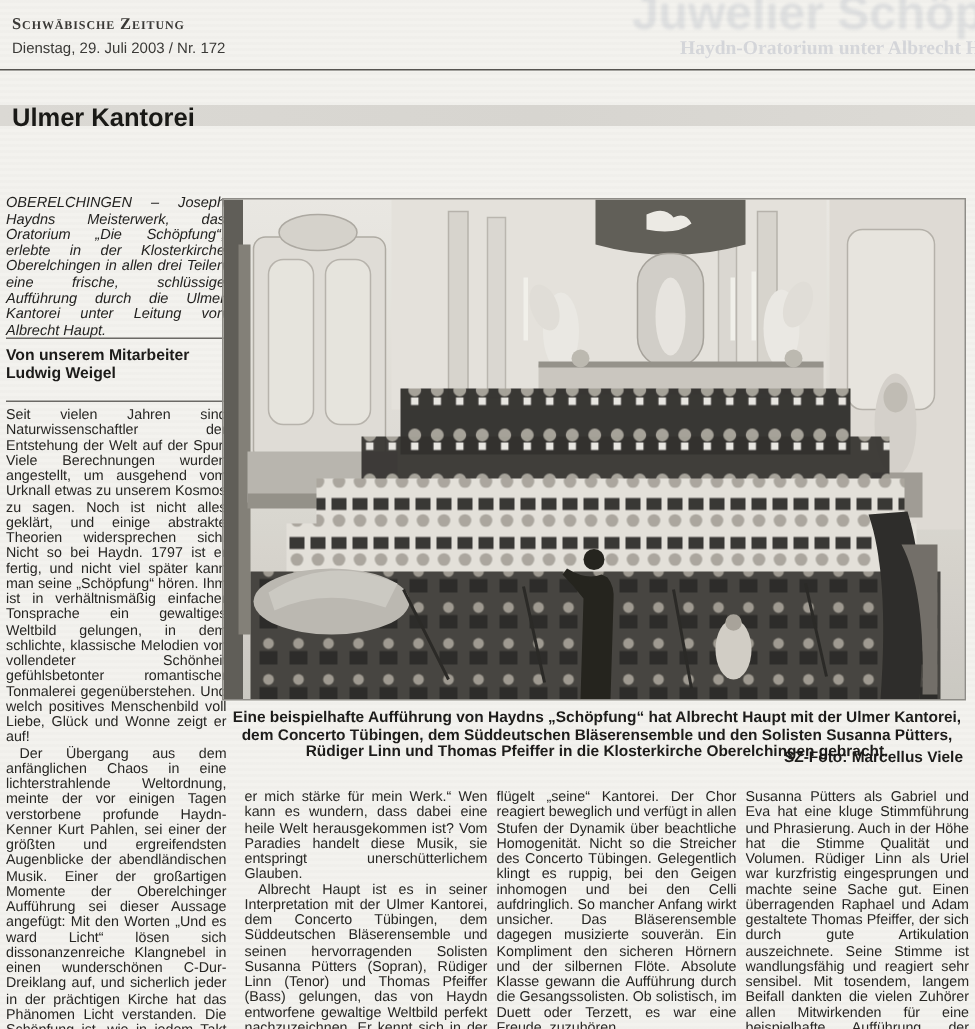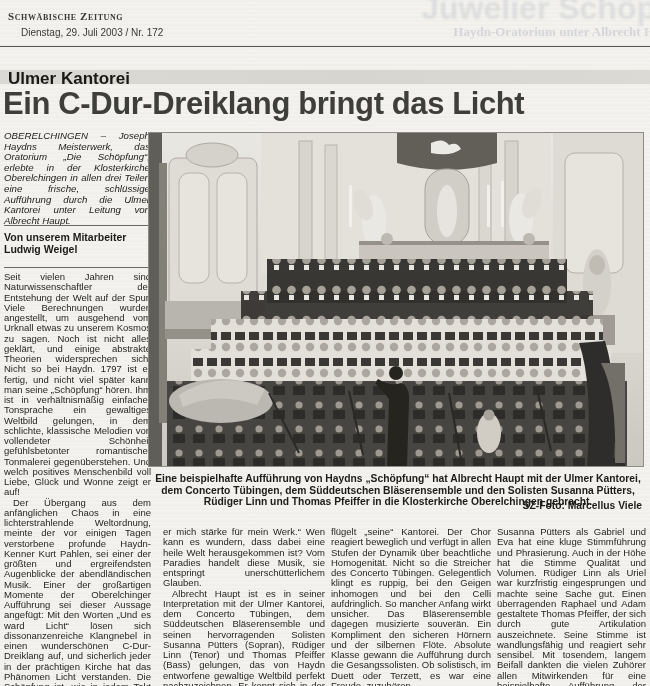"Dienstag, 29. Juli 2003 /" .dateline { left: 21px -> 8px }
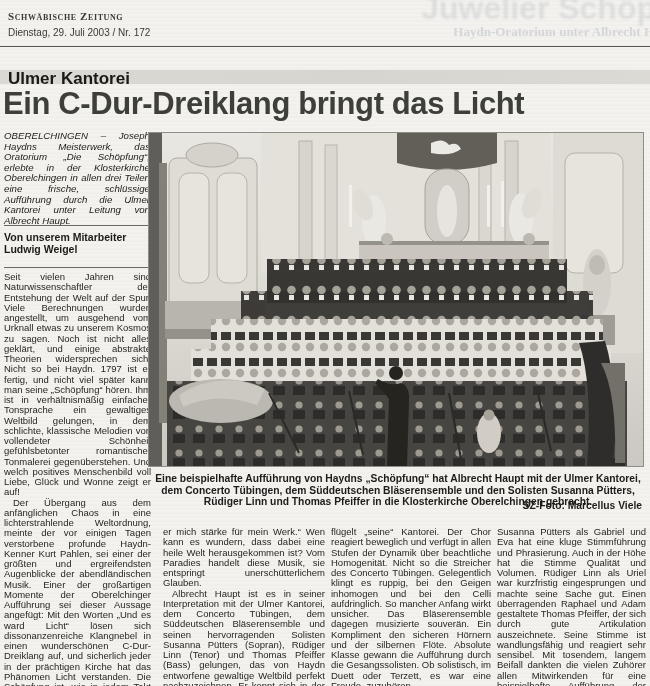"Ein C-Dur-Dreiklang bringt das Licht" h1.headline { html: <h1>Ein C-Dur-Dreiklang bringt das Licht</h1> -> none }
